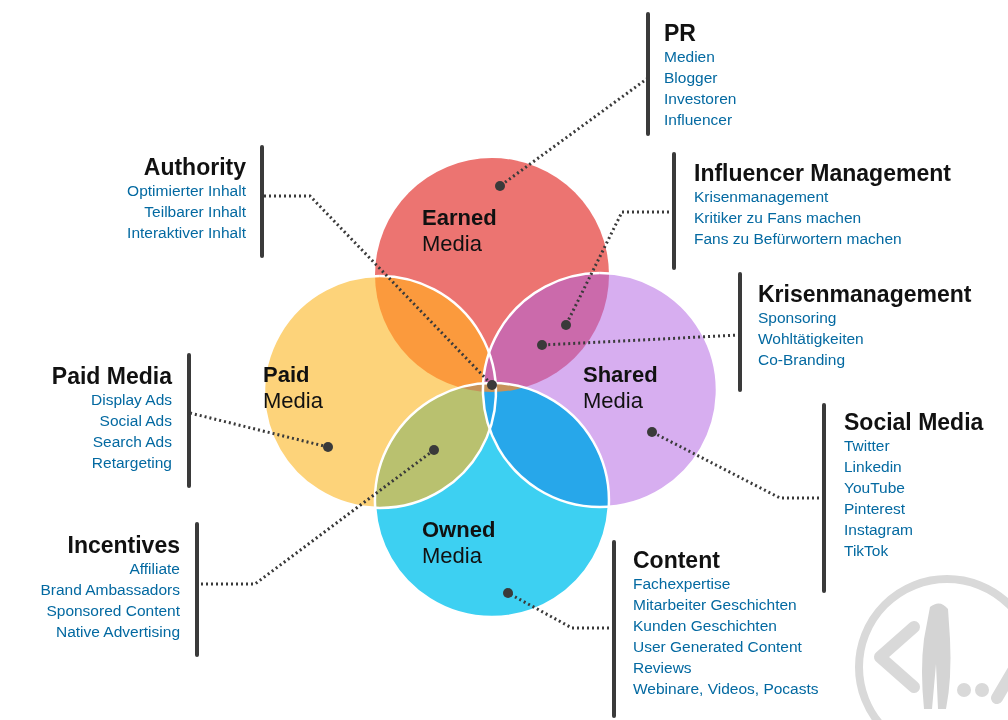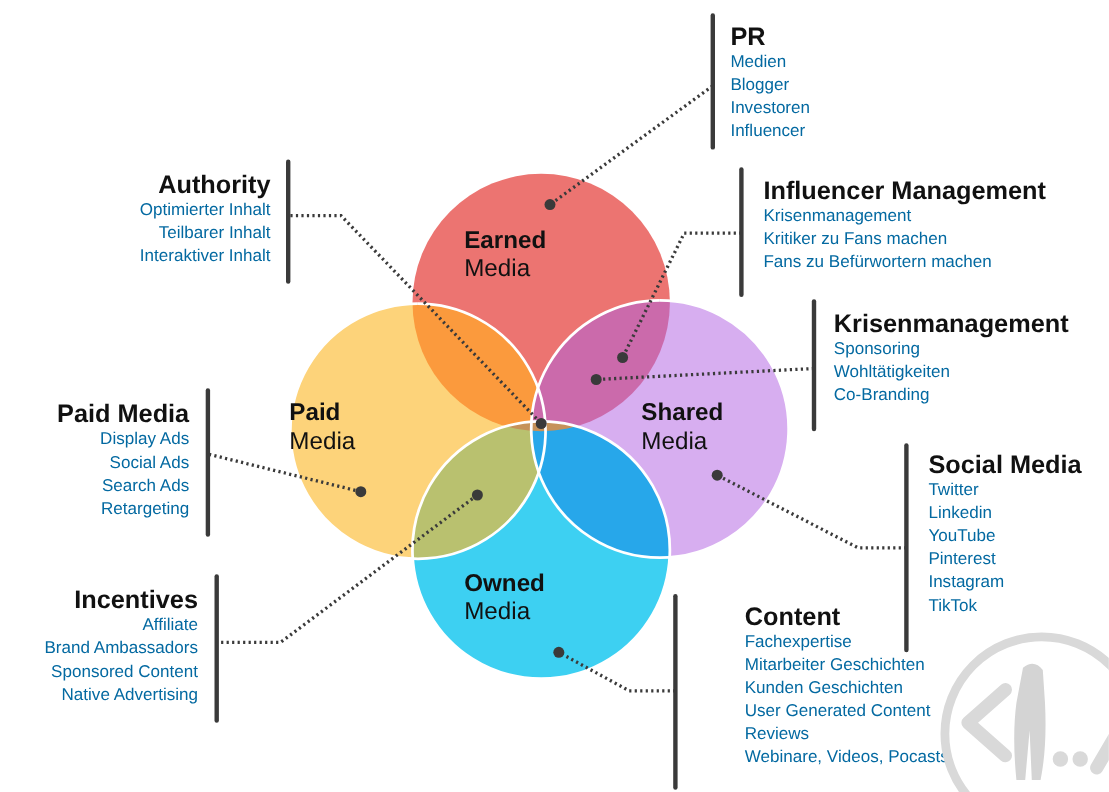"Content" div.block { margin-left: 44px -> none }
